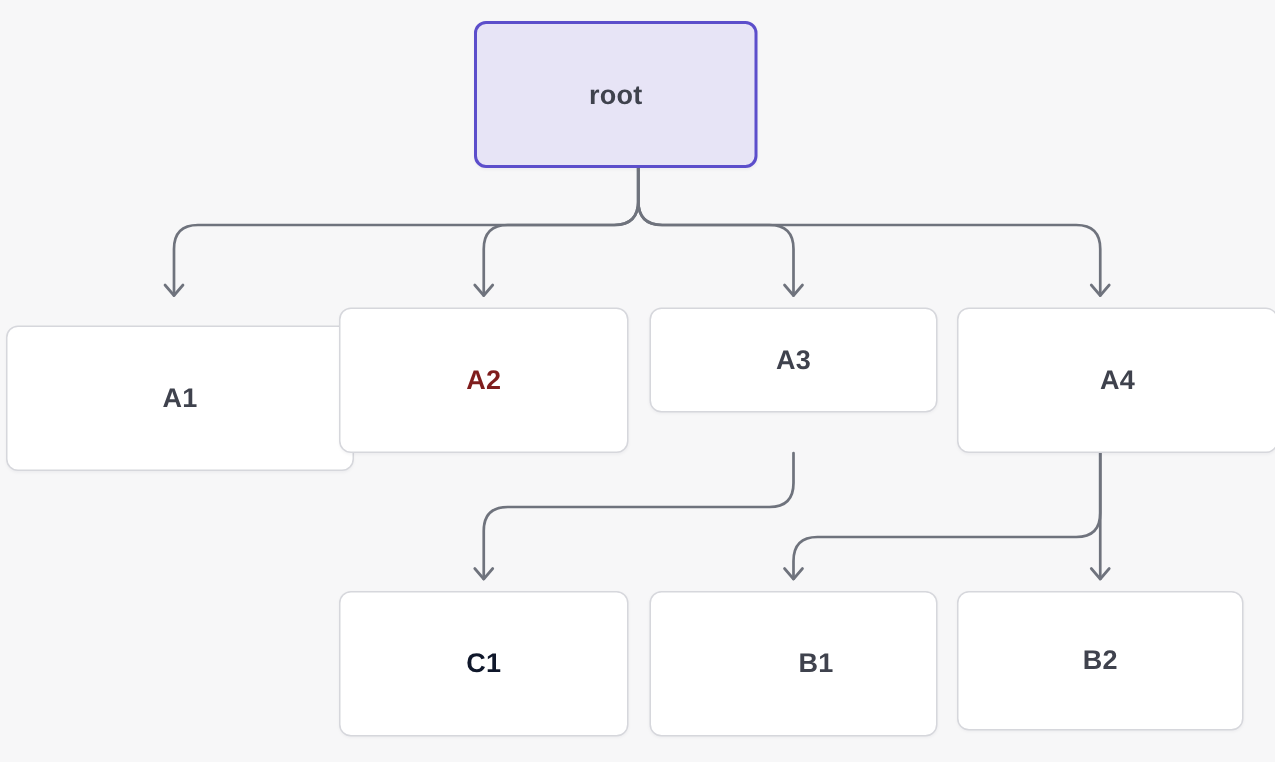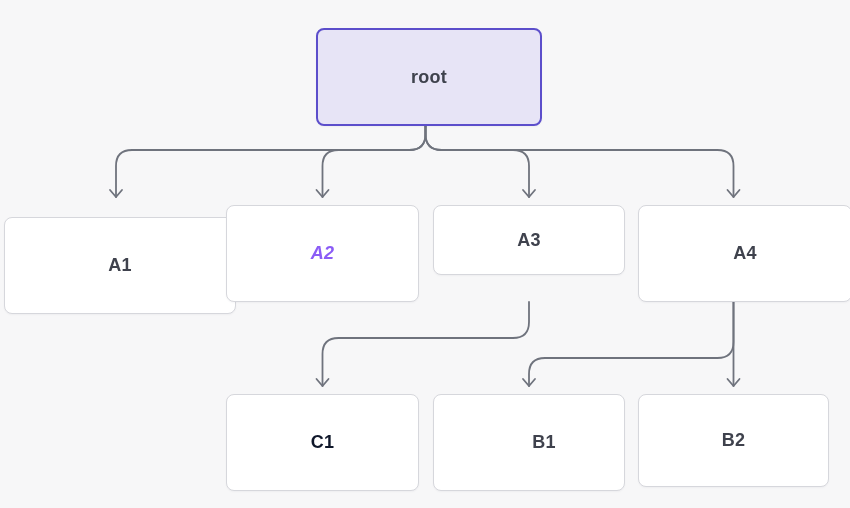"root" div.node { top: 28px -> 14px; width: 226px -> 189px }
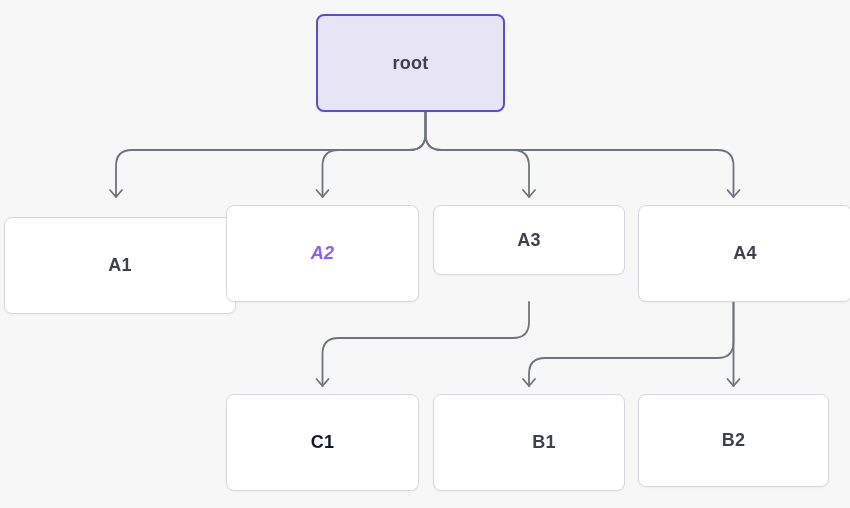"A2" span.node-label { color: #8b5cf6 -> #7f1d1d; font-style: italic -> none }
